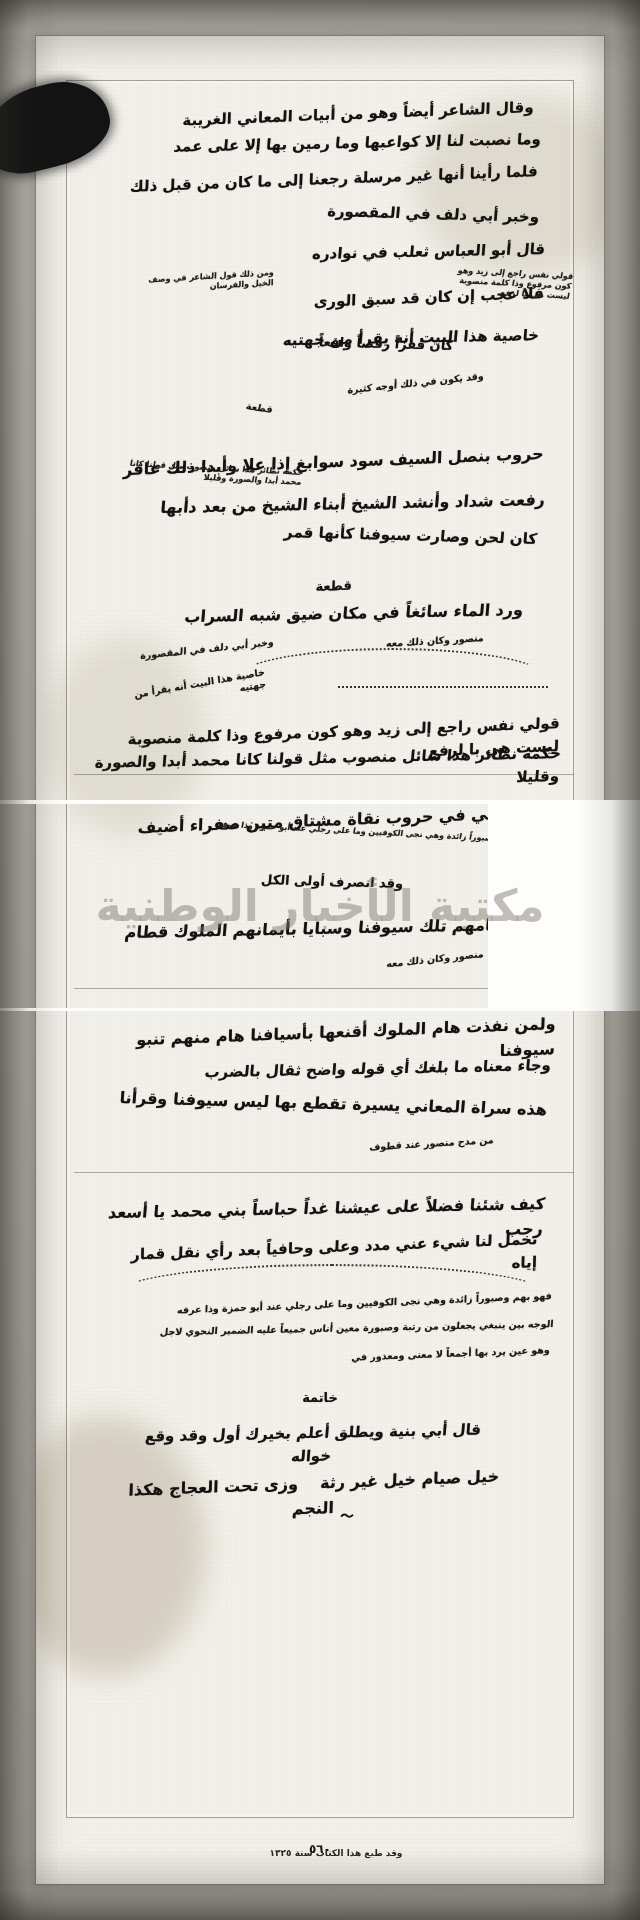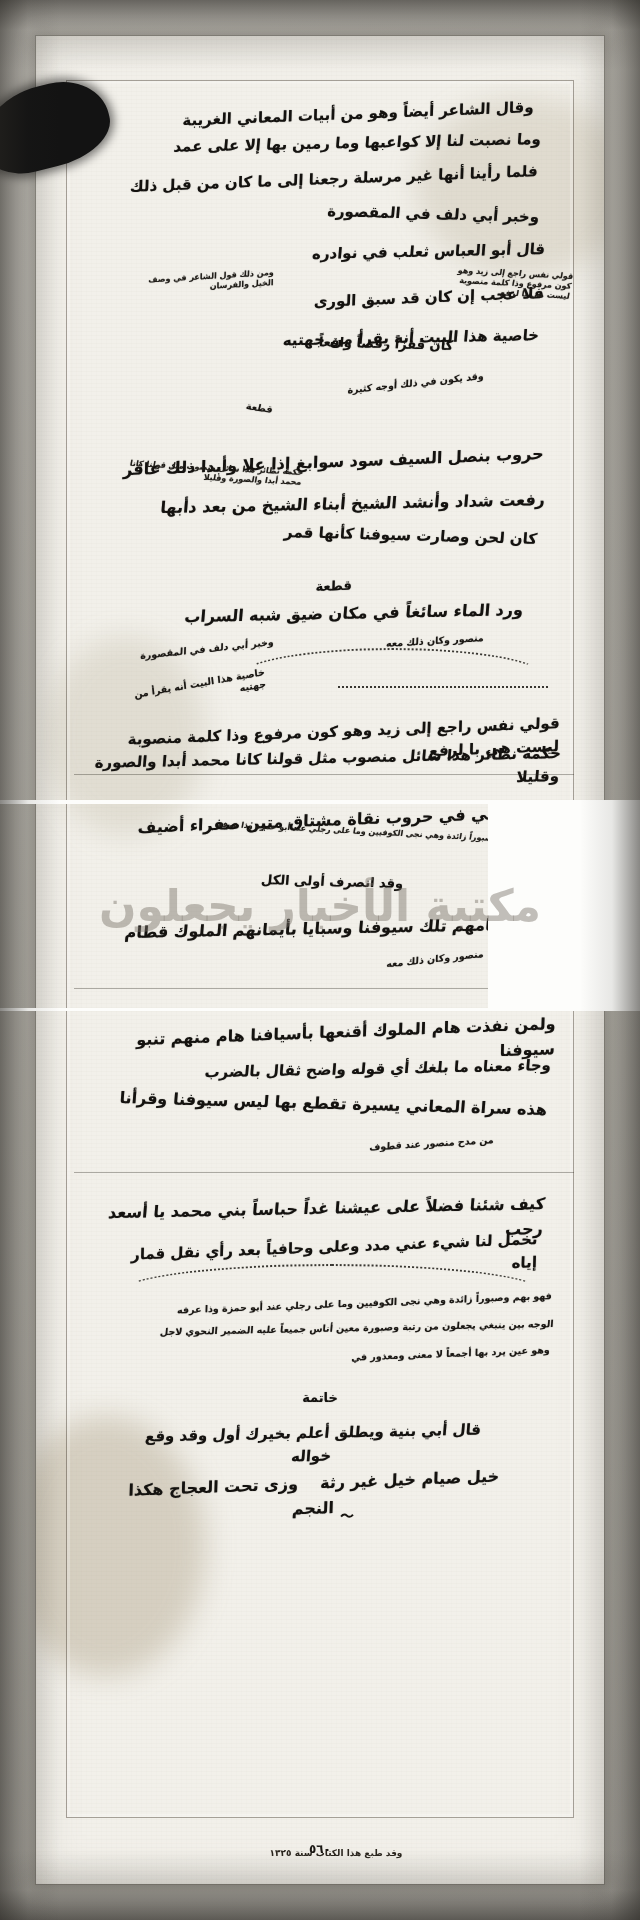"مكتبة الأخبار يجعلون" div { text: يجعلون -> الوطنية }
